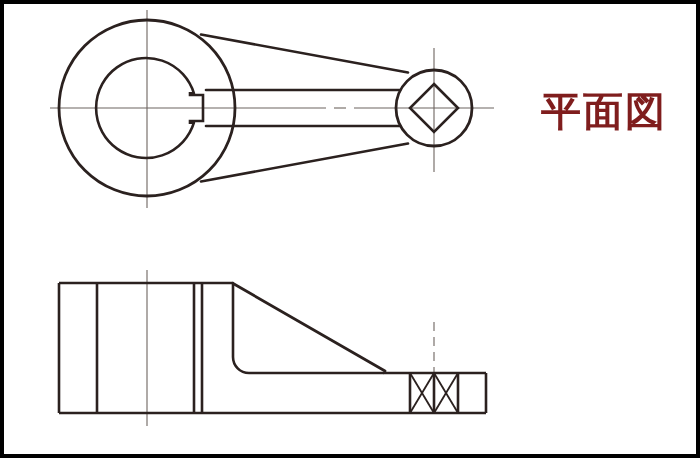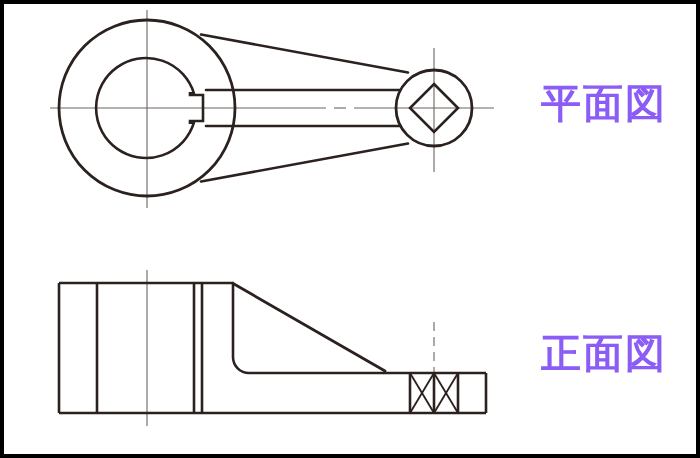"平面図" .view-label { color: #8b5cf6 -> #7f1d1d; margin-top: none -> 8px }
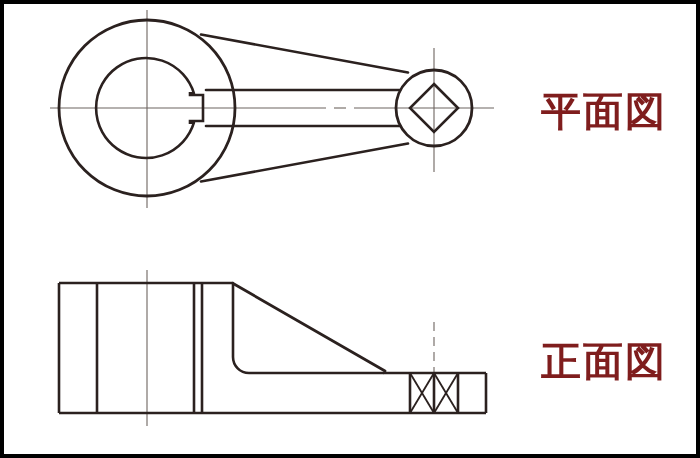"正面図" div.view-label { html: <div>正面図</div> -> none }
